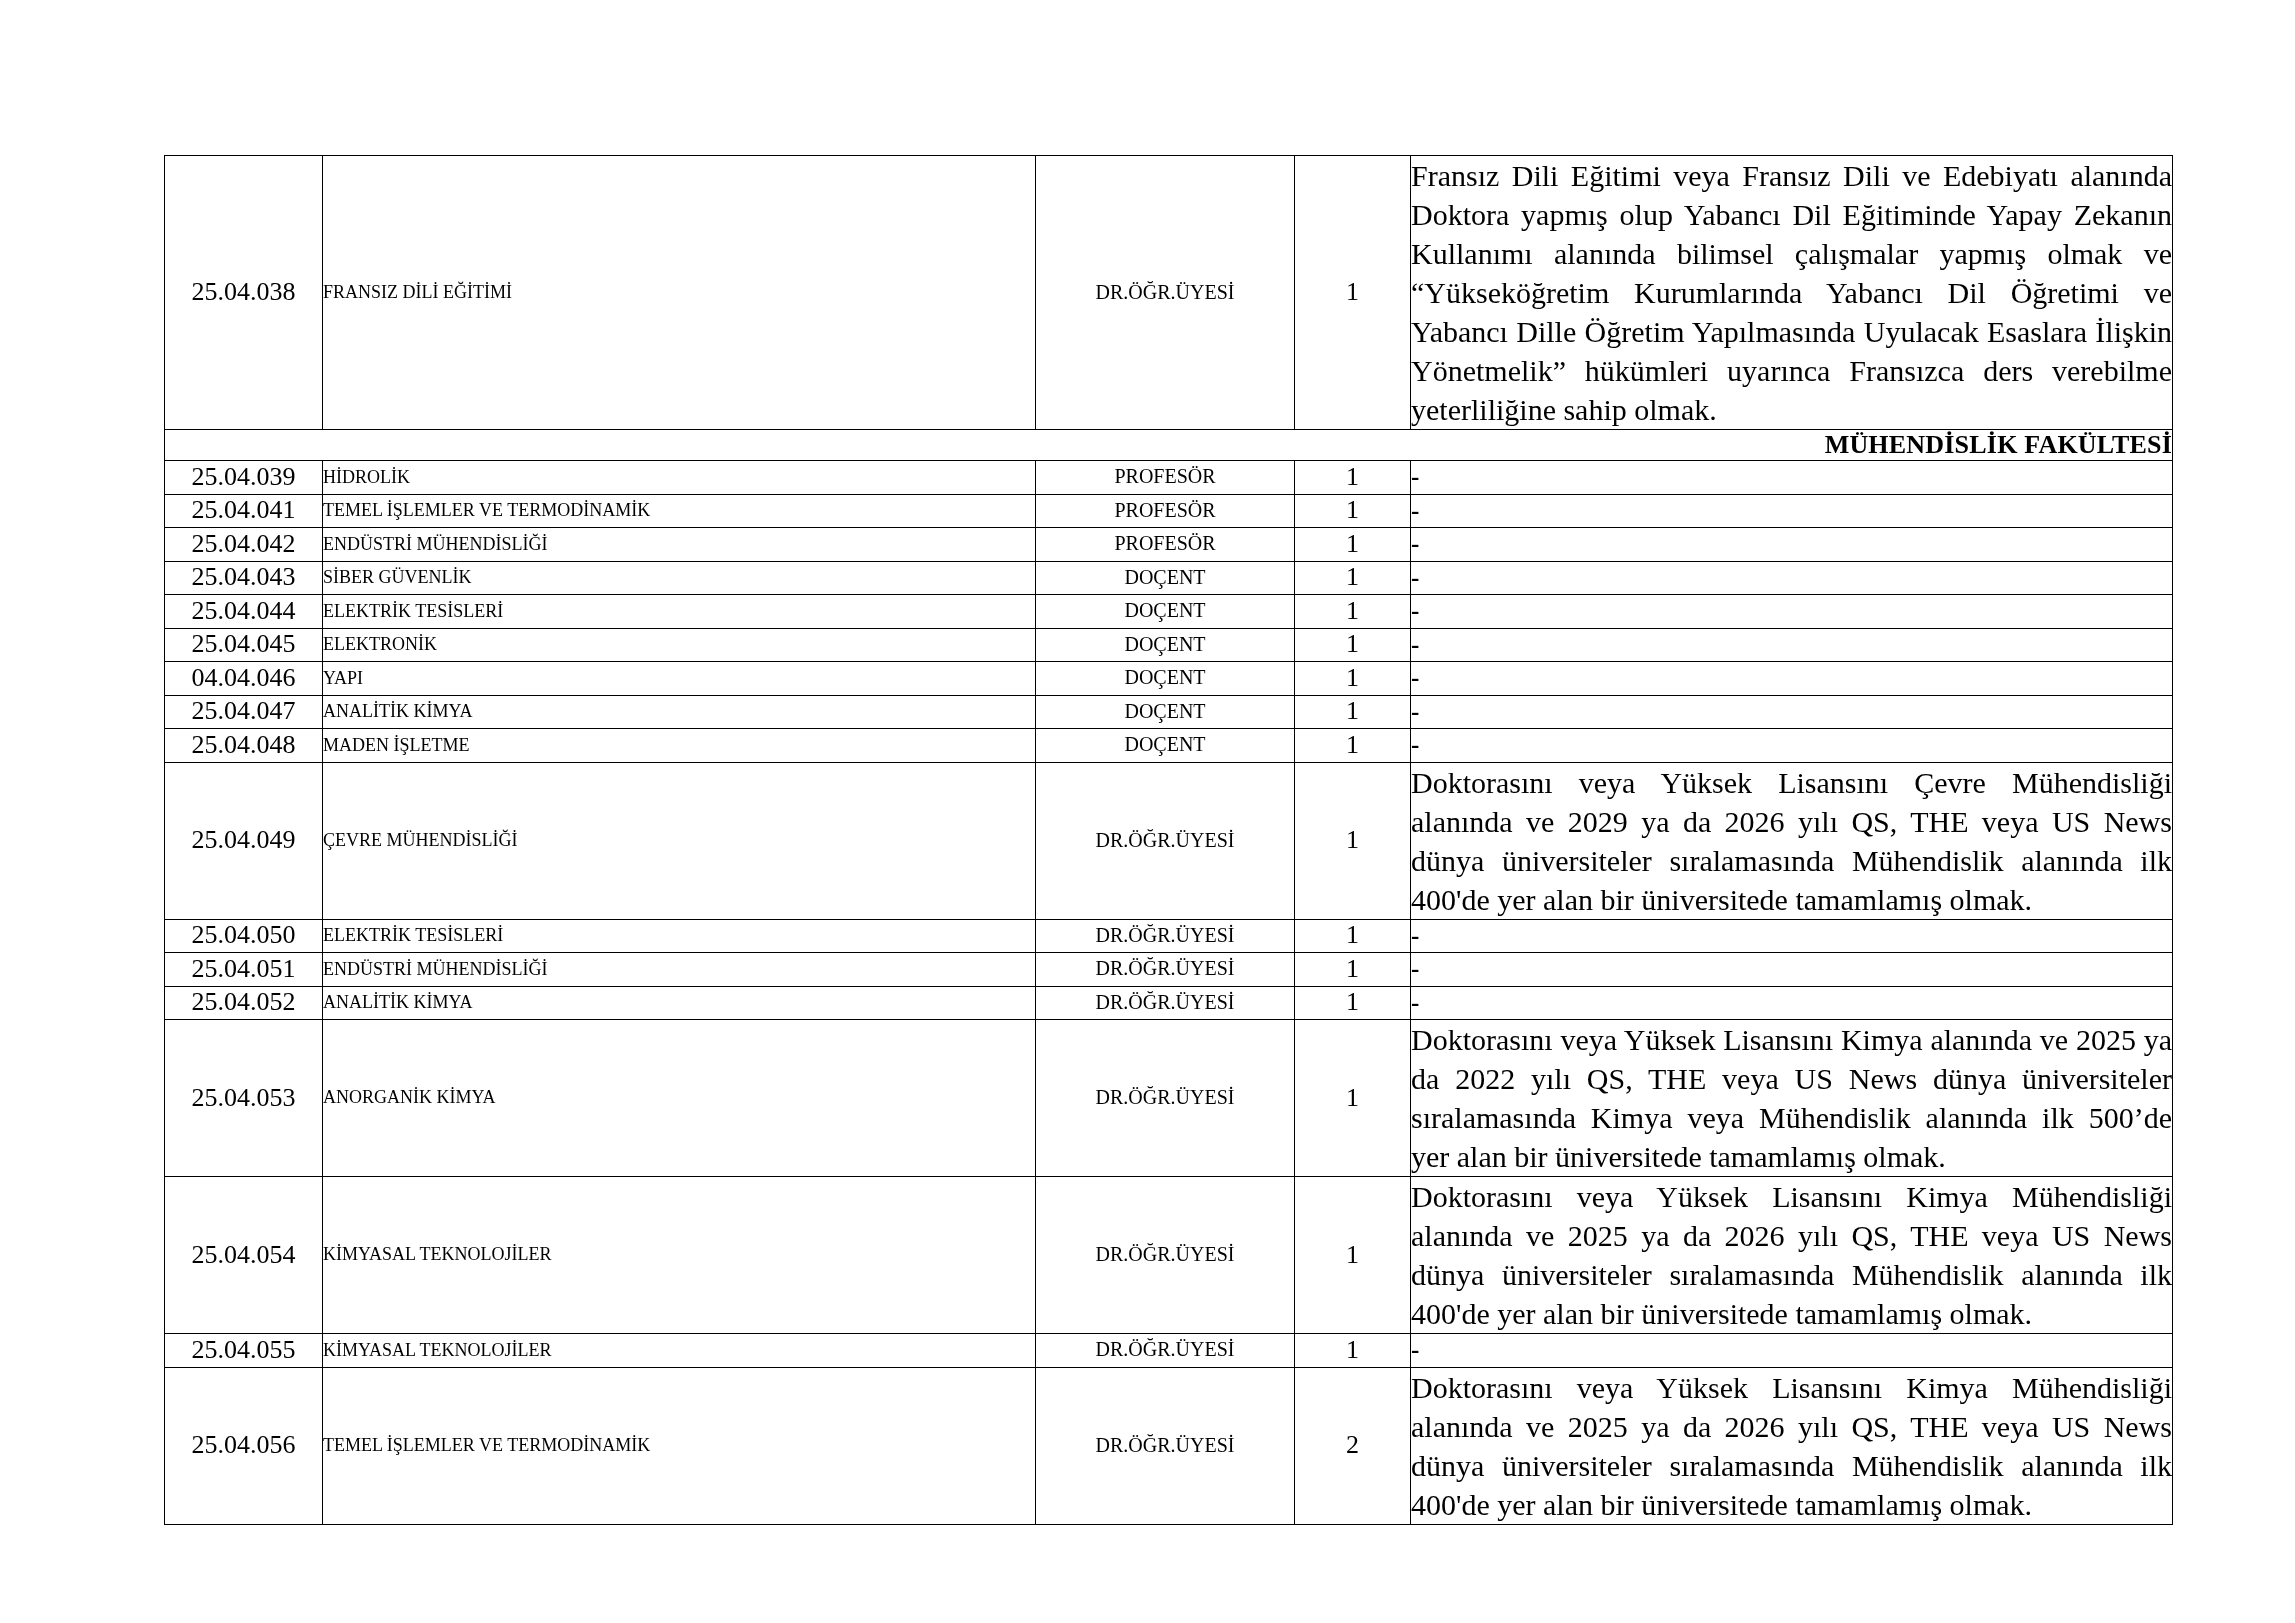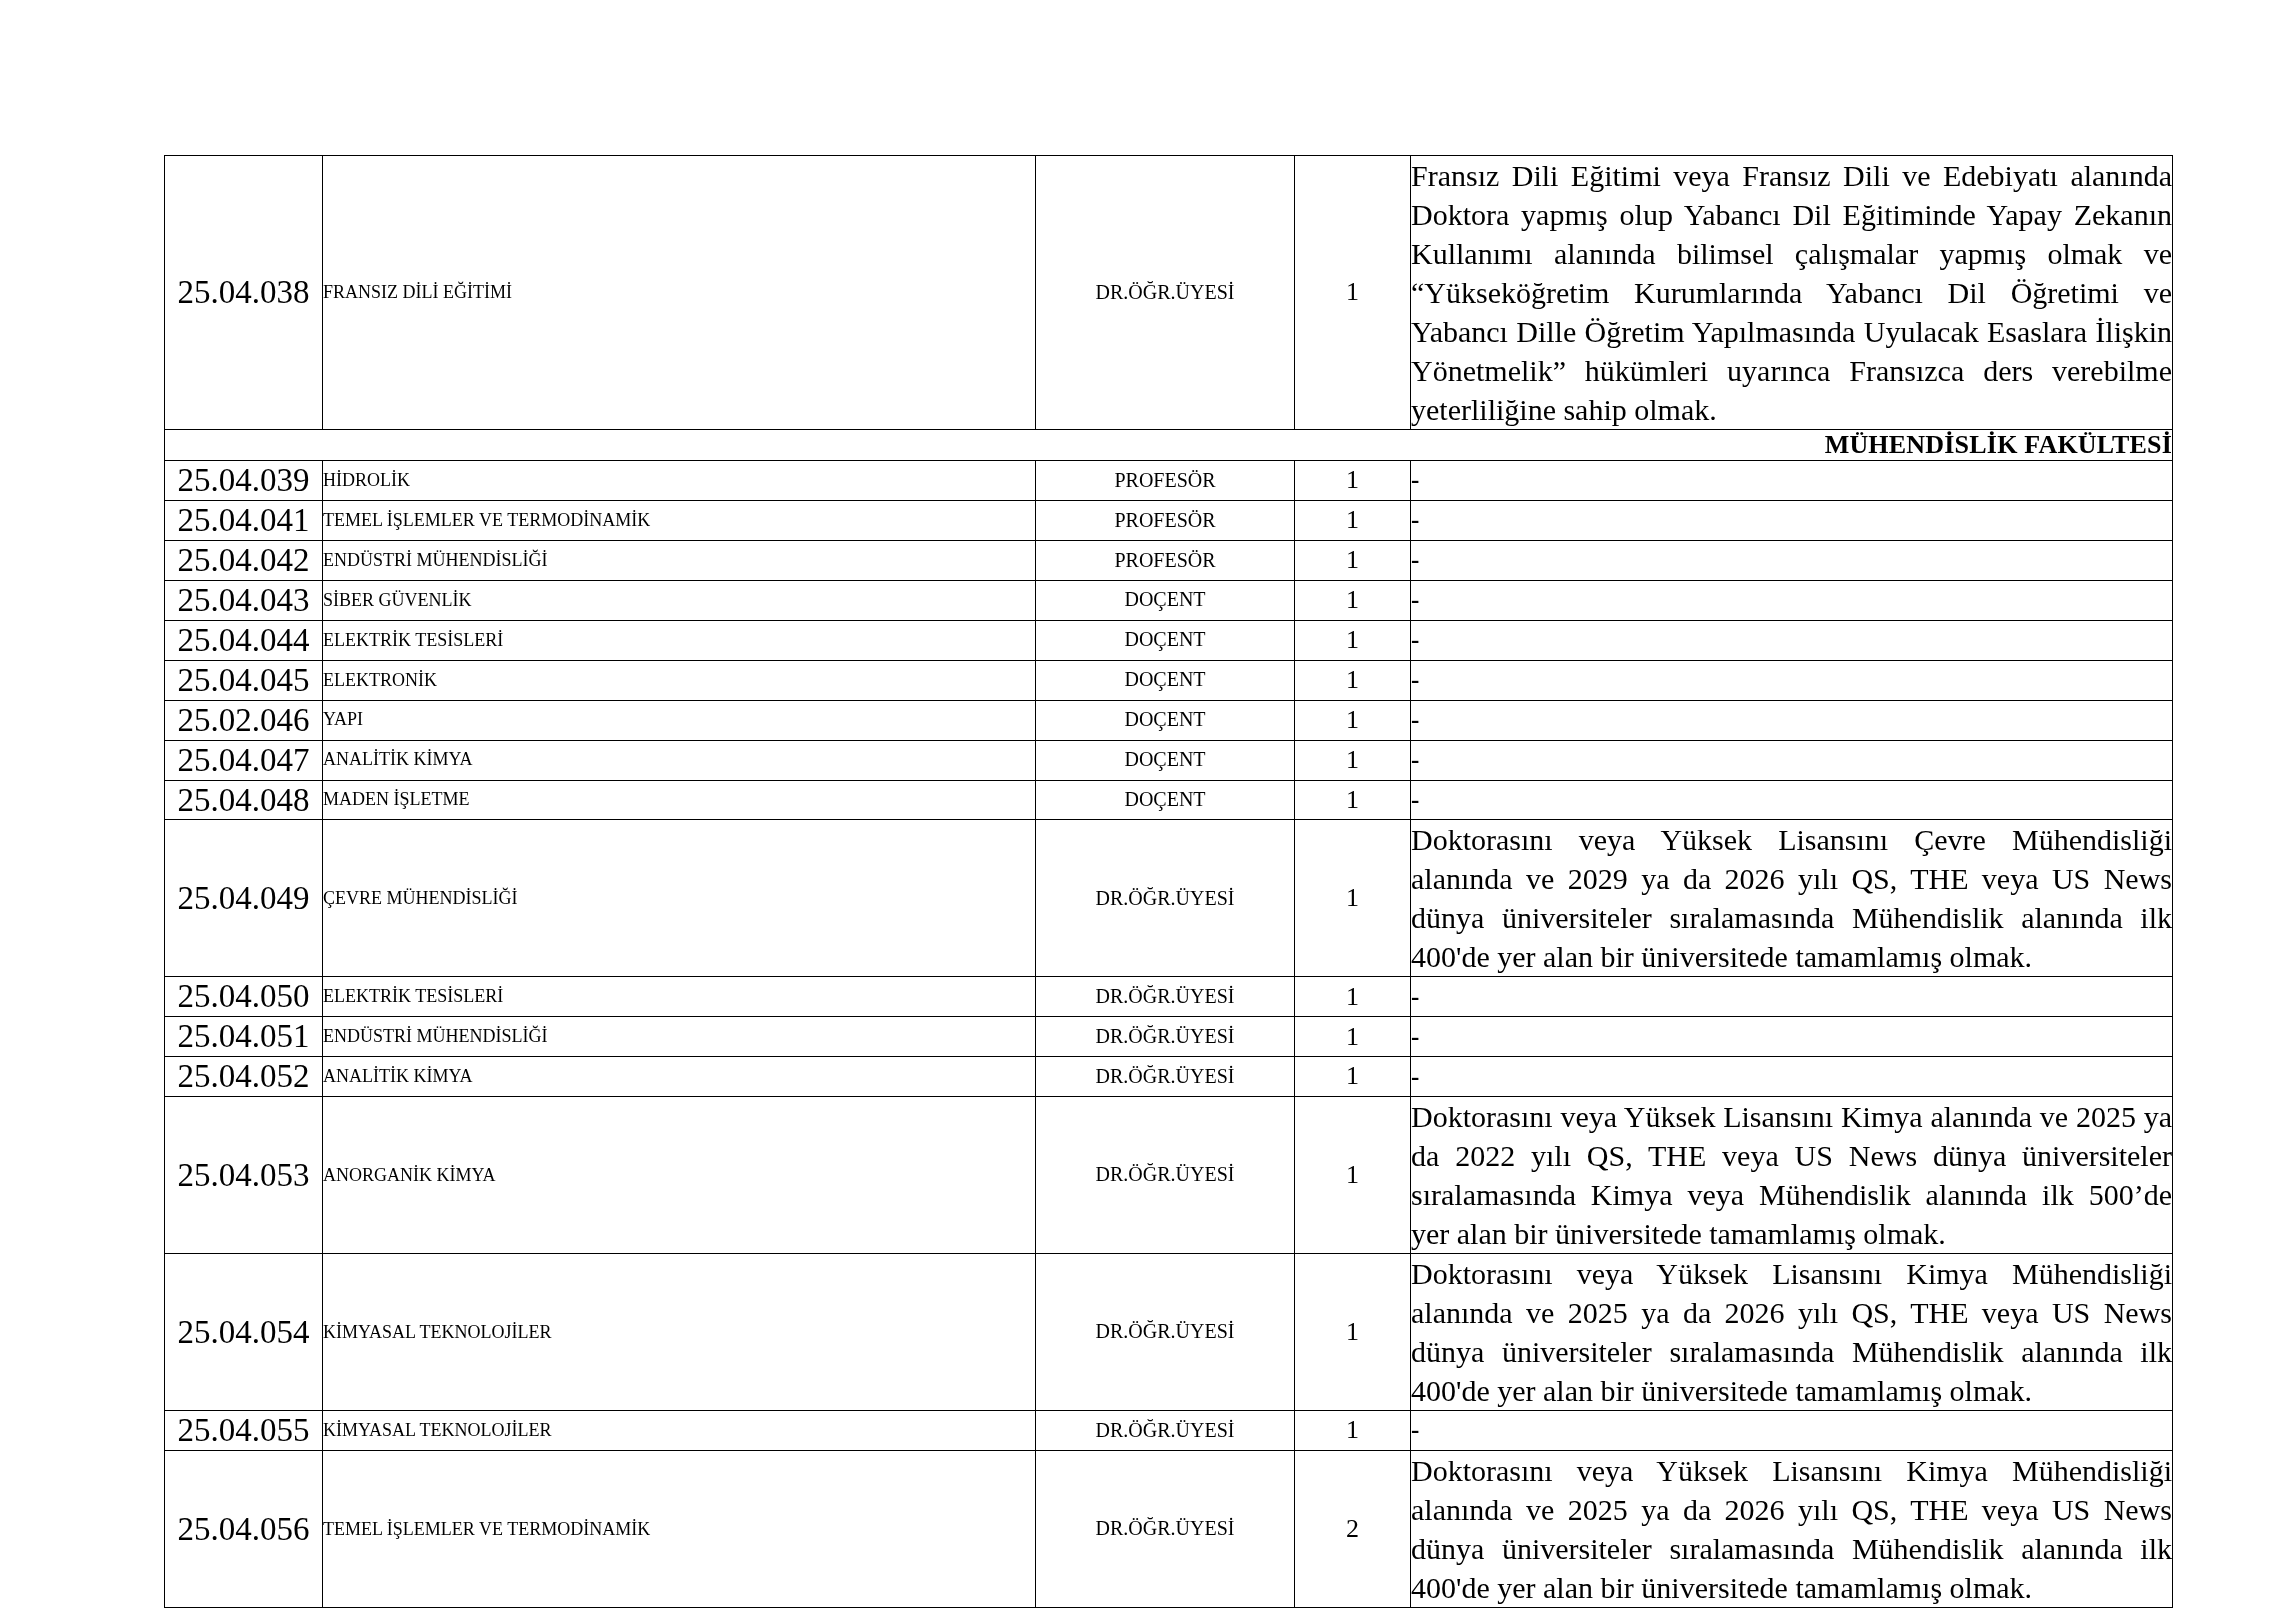"25.04.038" .cell-code { font-size: 33px -> 26px }
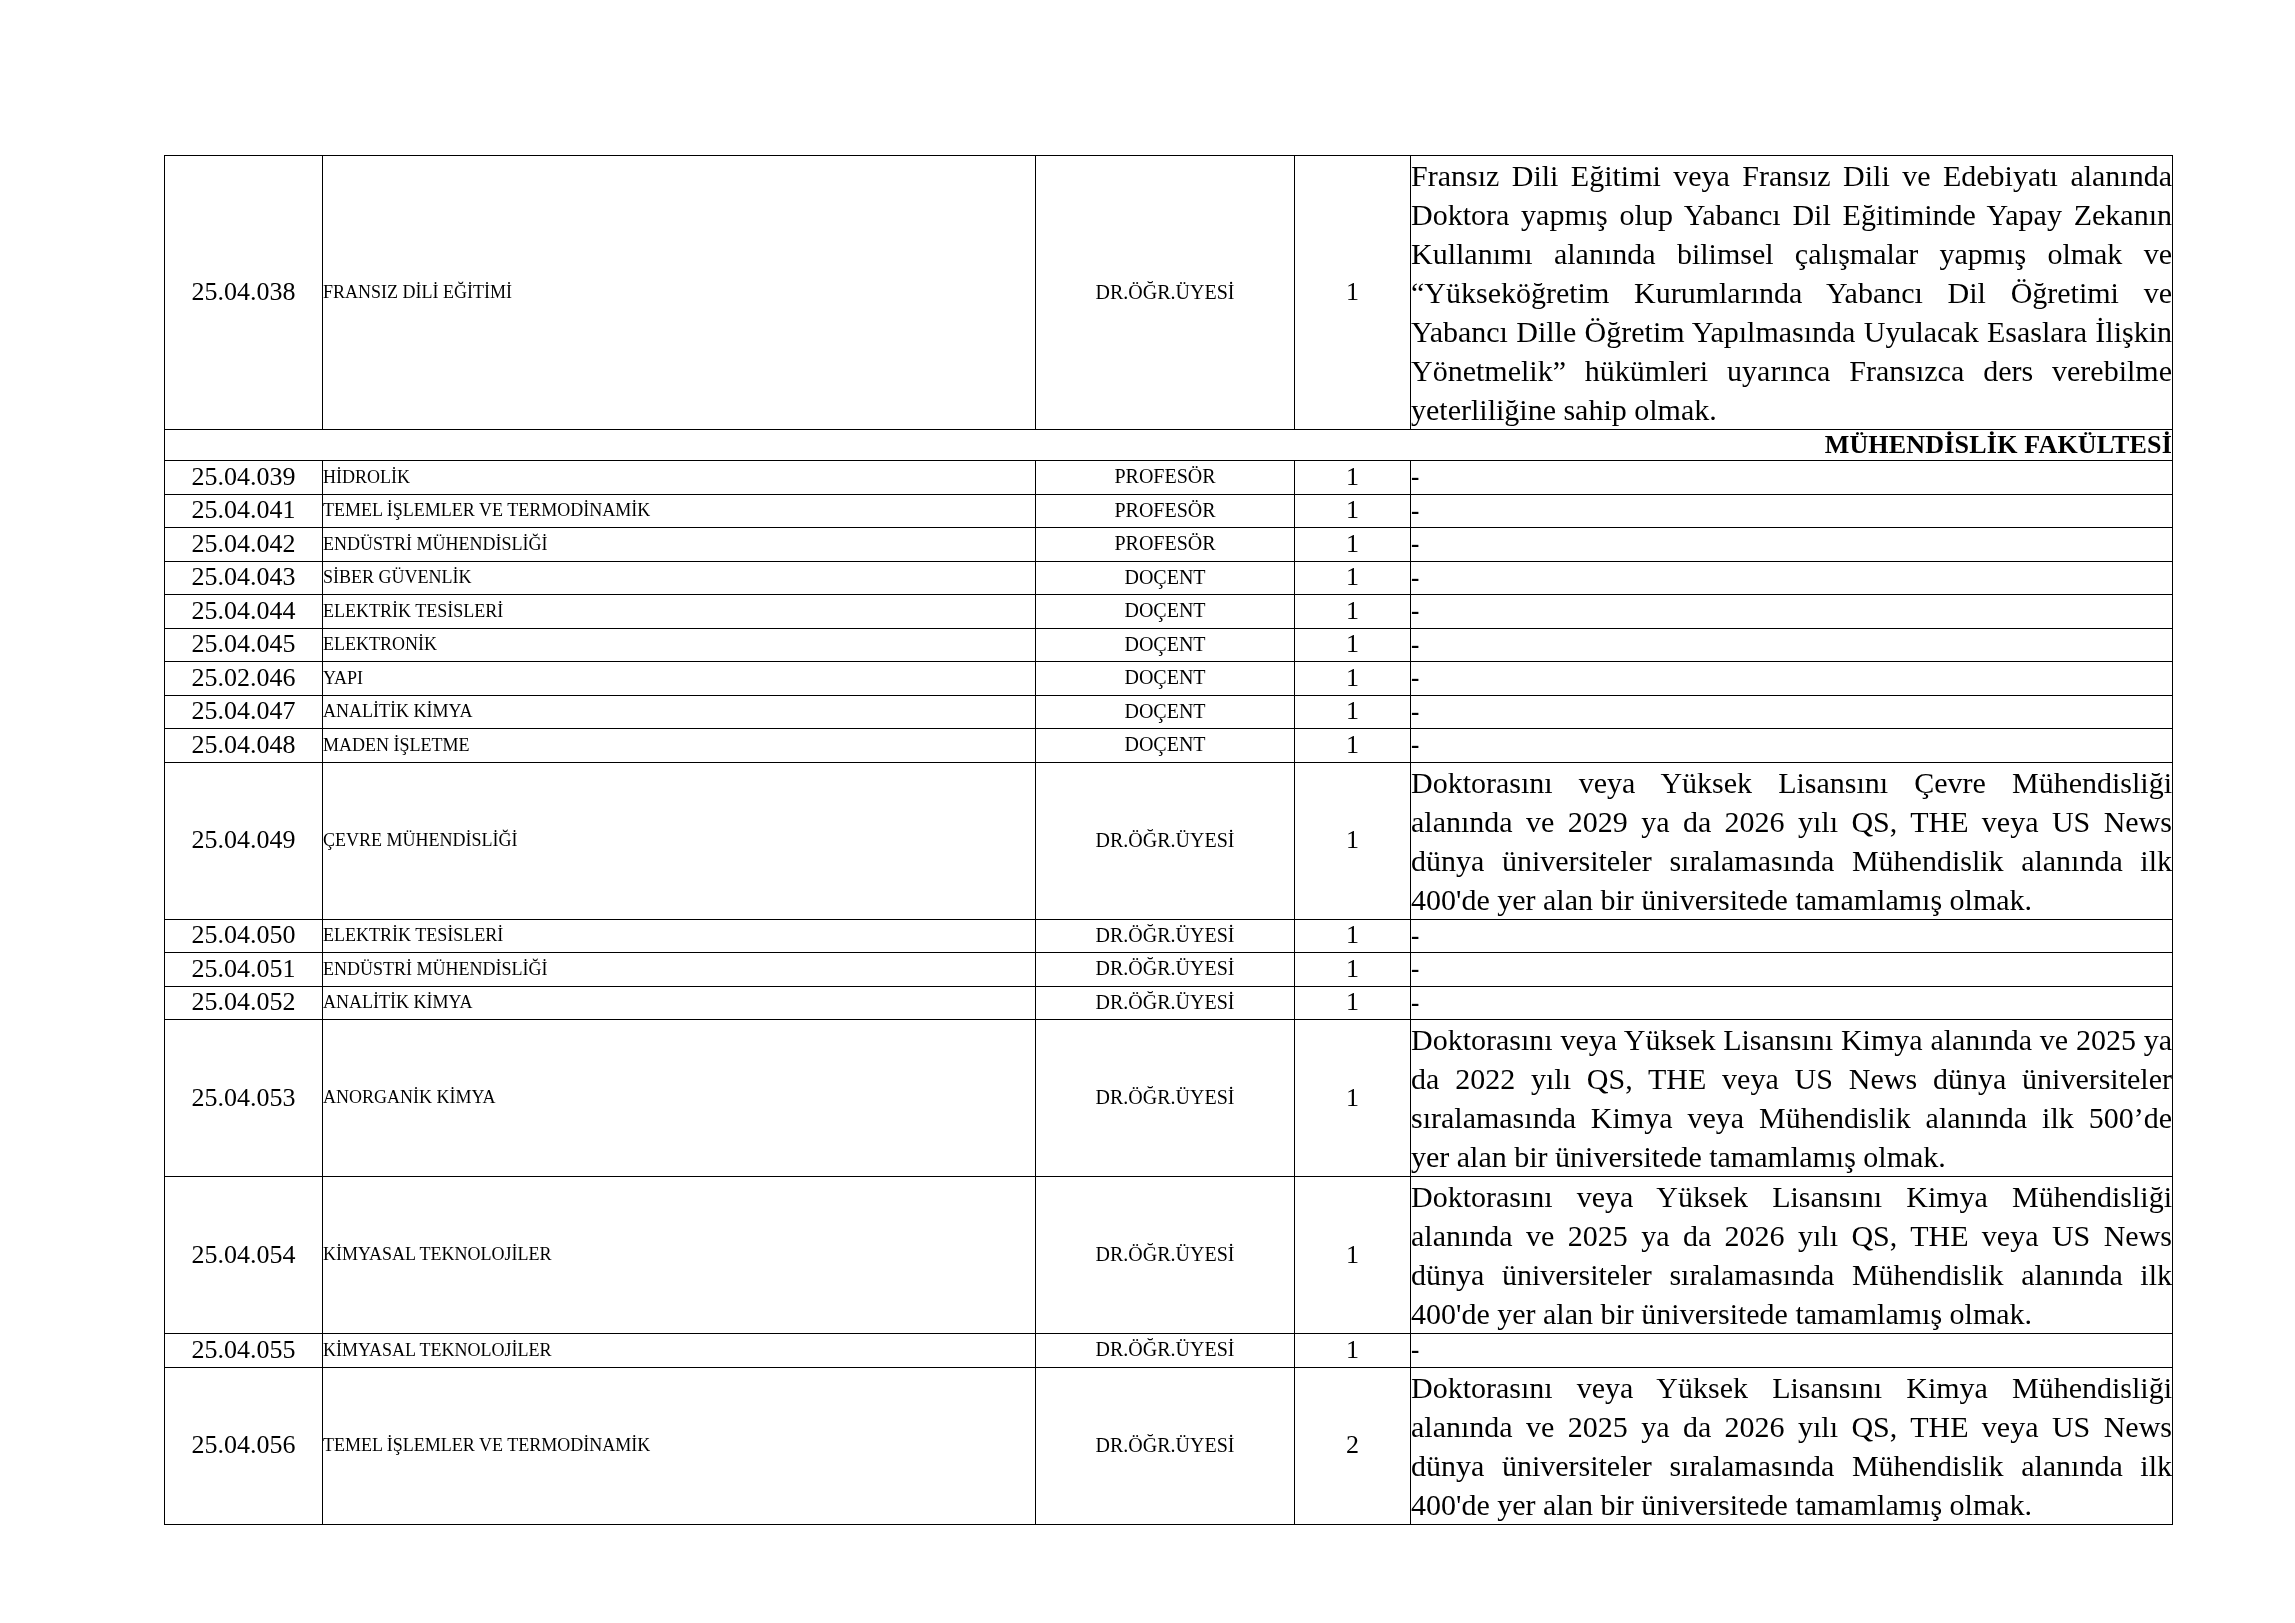"25.02.046" td.cell-code { text: 25.02.046 -> 04.04.046 }
